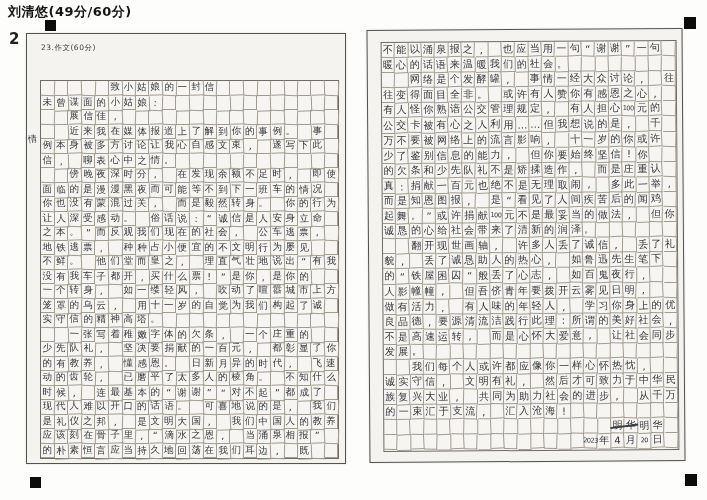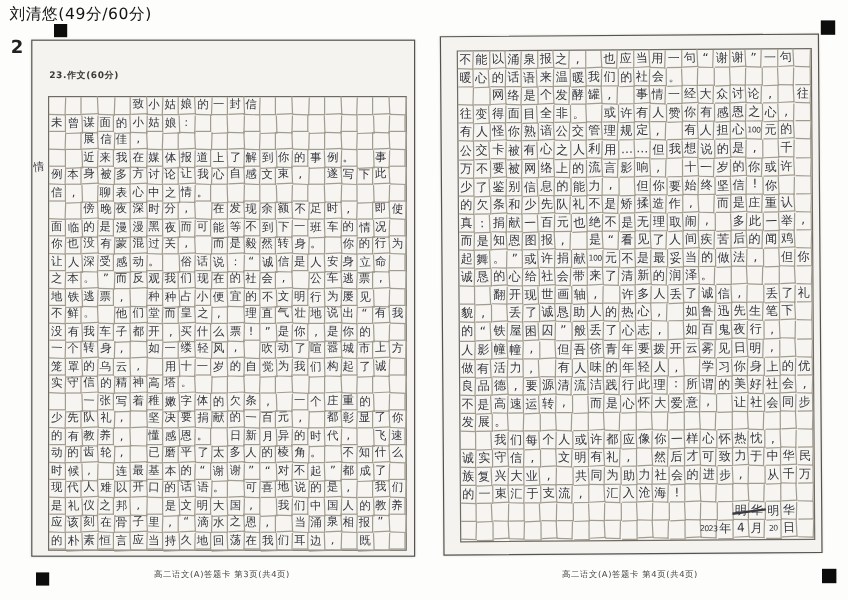"刘清悠(49分/60分)" .grader-note { font-weight: normal -> bold }
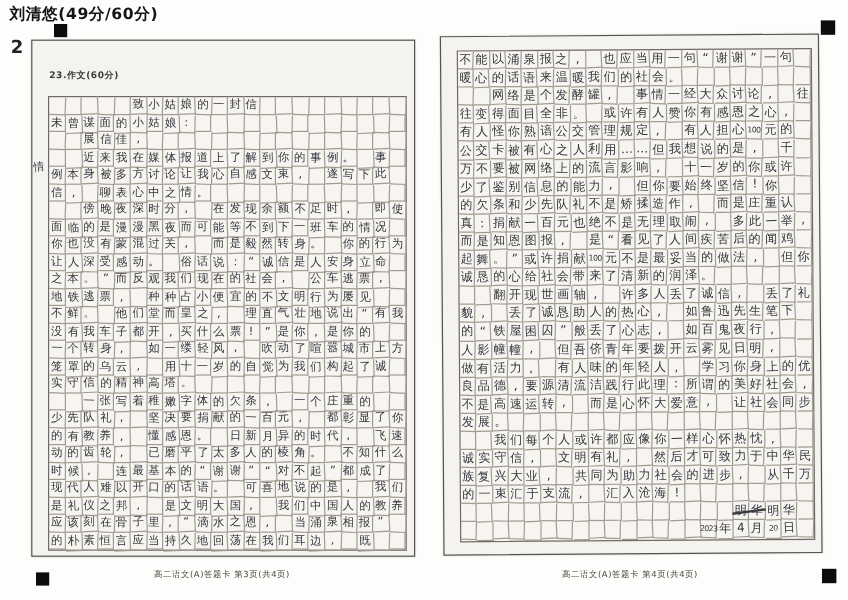"23.作文(60分)" .sheet-header { font-weight: bold -> none; top: 24px -> 9px }
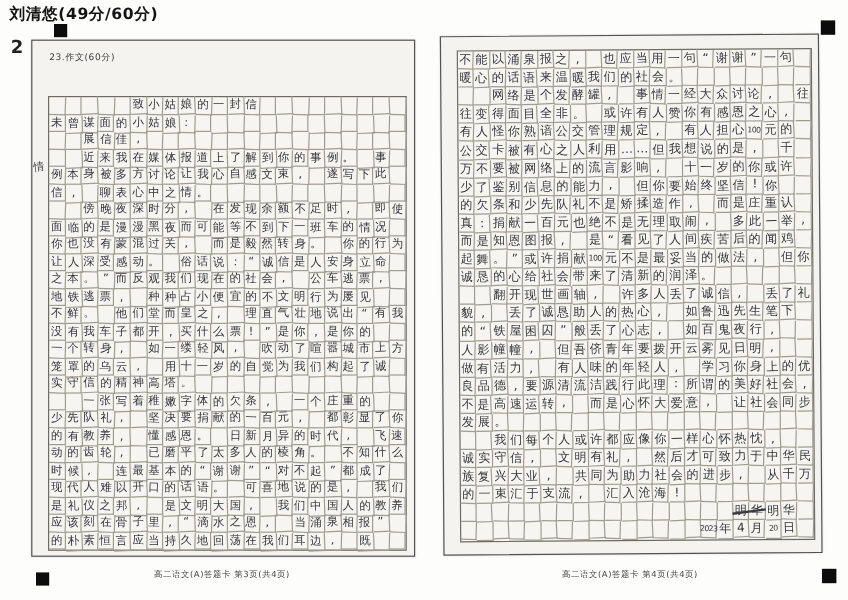"高二语文(A)答题卡 第3页(共4页)" div.footer { html: <div>高二语文(A)答题卡 第3页(共4页)</div> -> none }
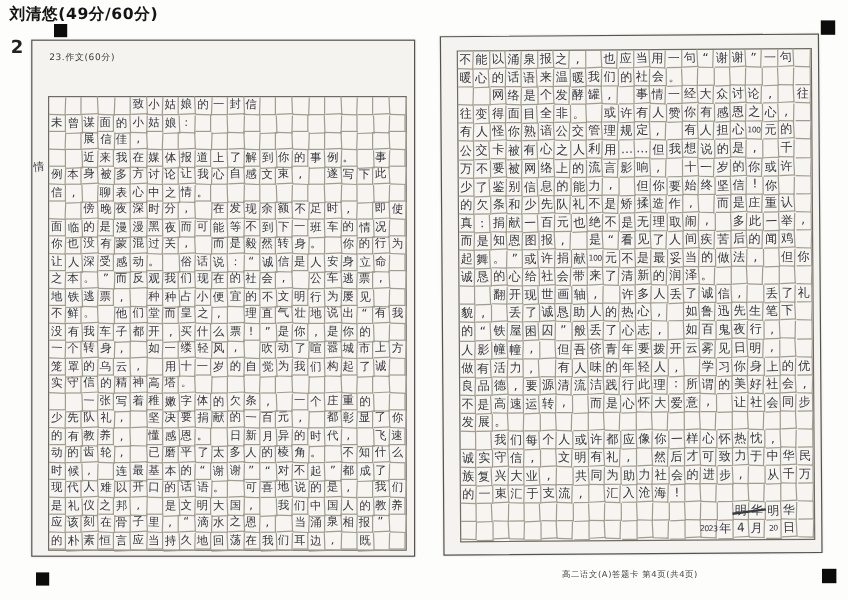"高二语文(A)答题卡 第4页(共4页)" div.footer { html: <div>高二语文(A)答题卡 第4页(共4页)</div> -> none }
